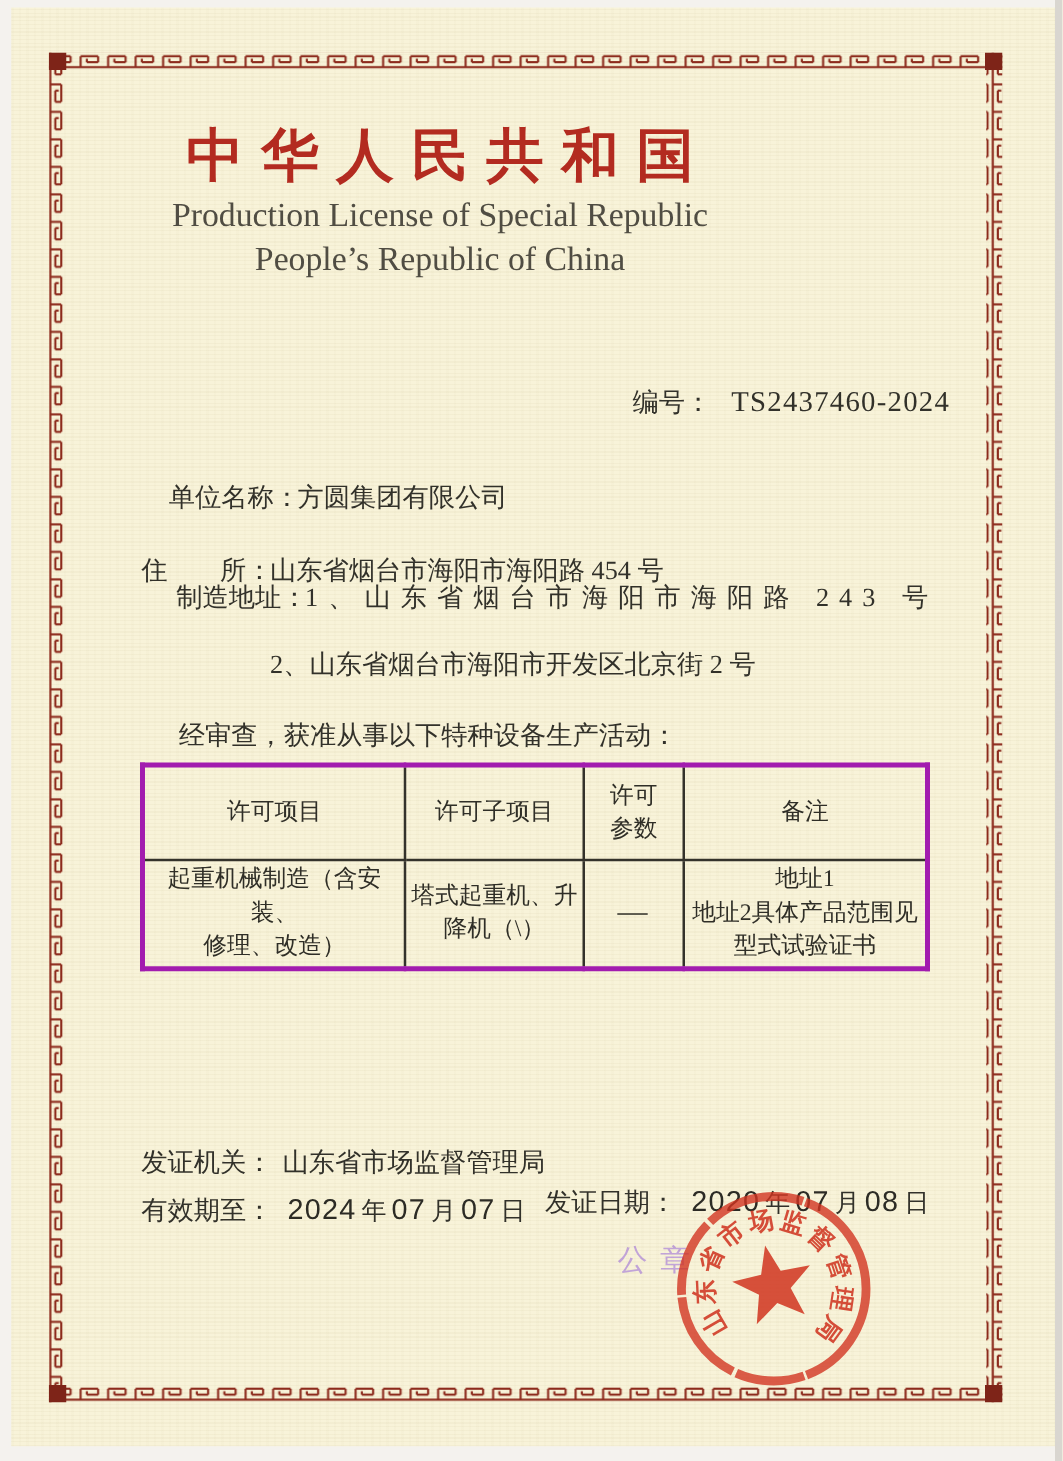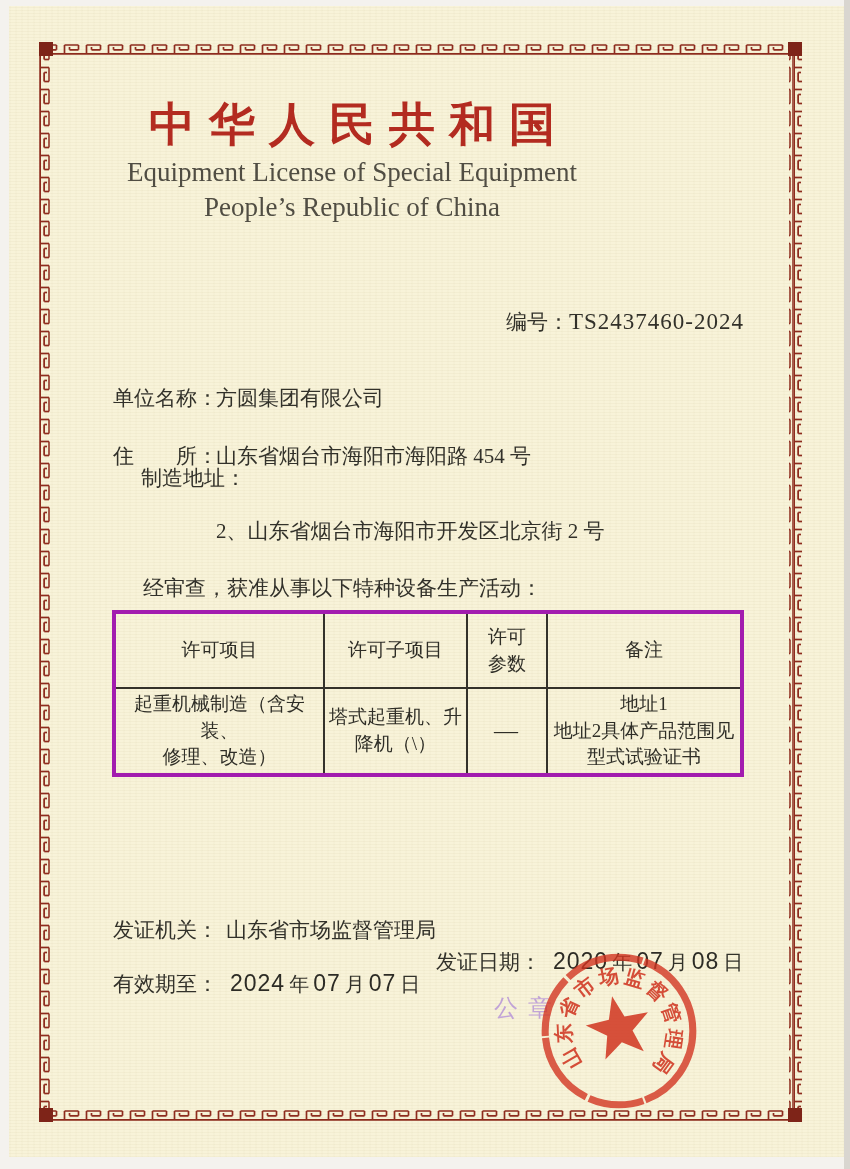"Equipment License of Special Equipment" div.title-en { text: Equipment License of Special Equipment -> Production License of Special Republic }
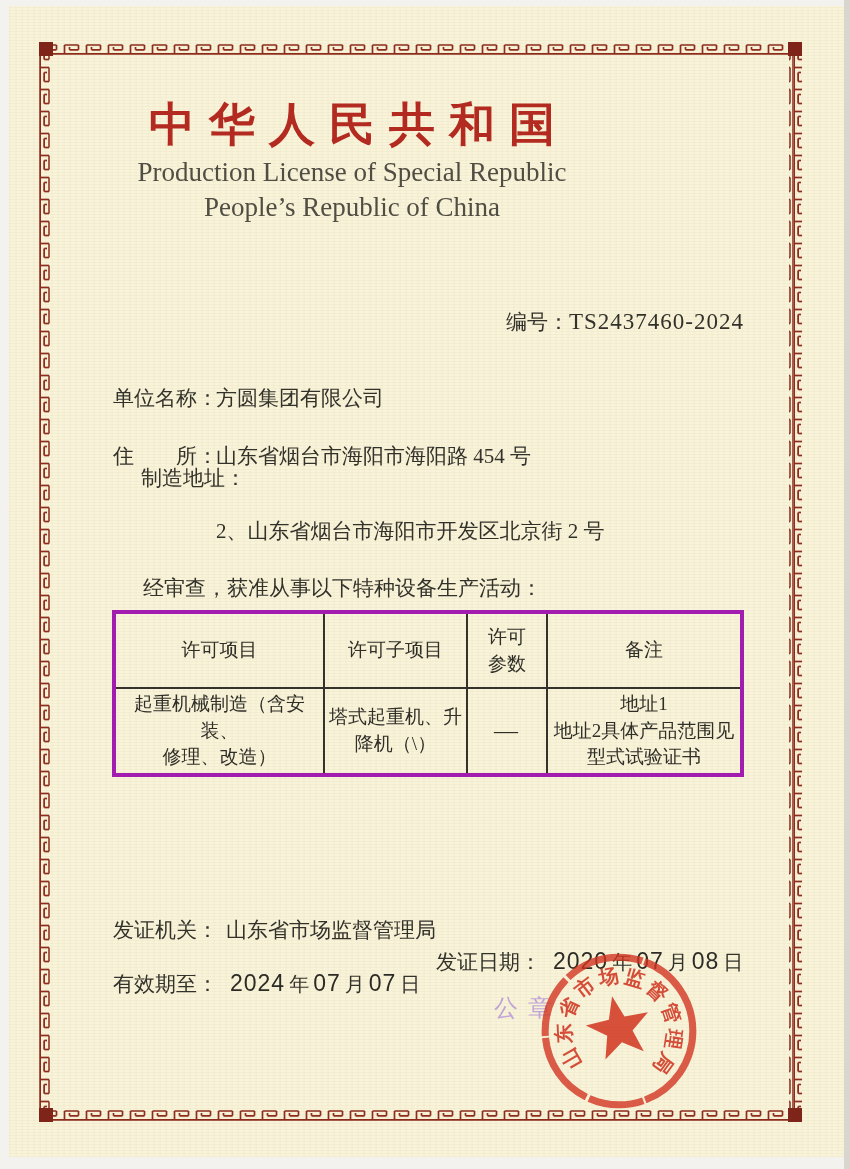"TS2437460-2024" .license-row .num { margin-left: 0 -> 16px }
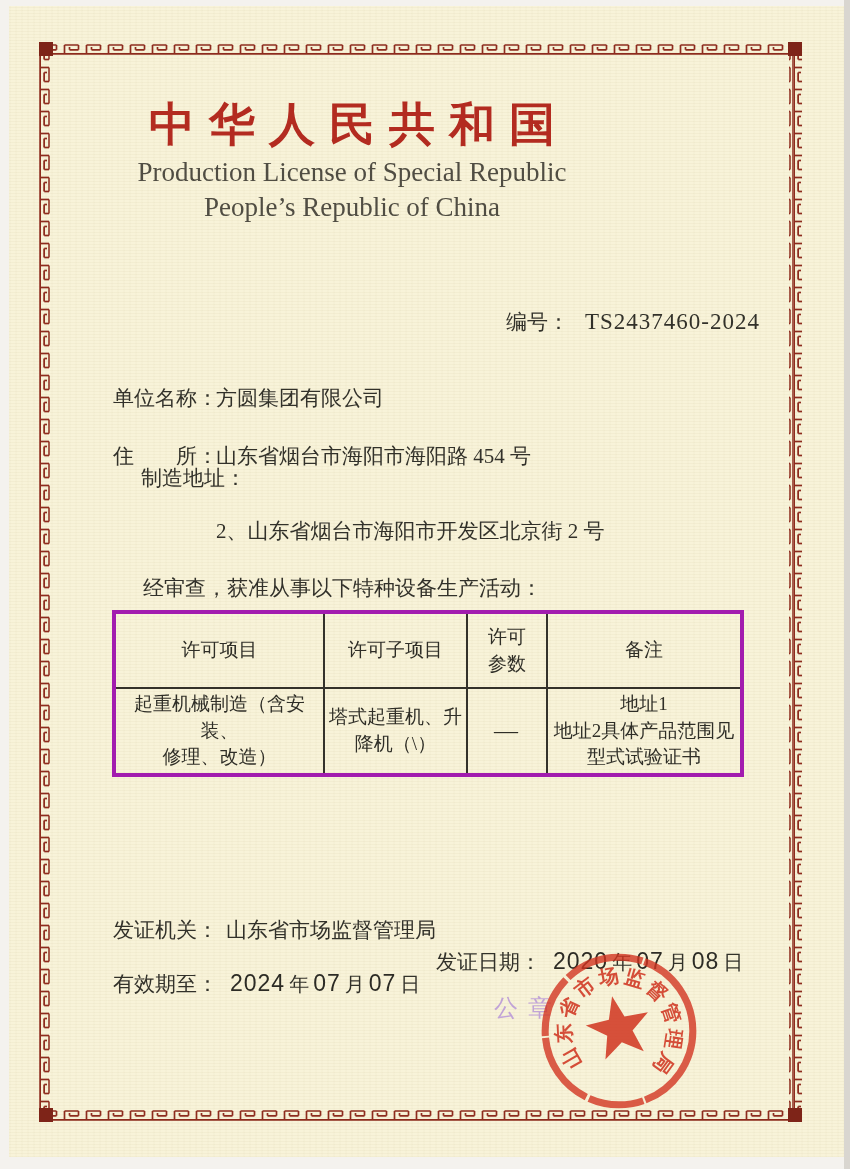"单位名称：" .f-company { margin-left: none -> 22px }
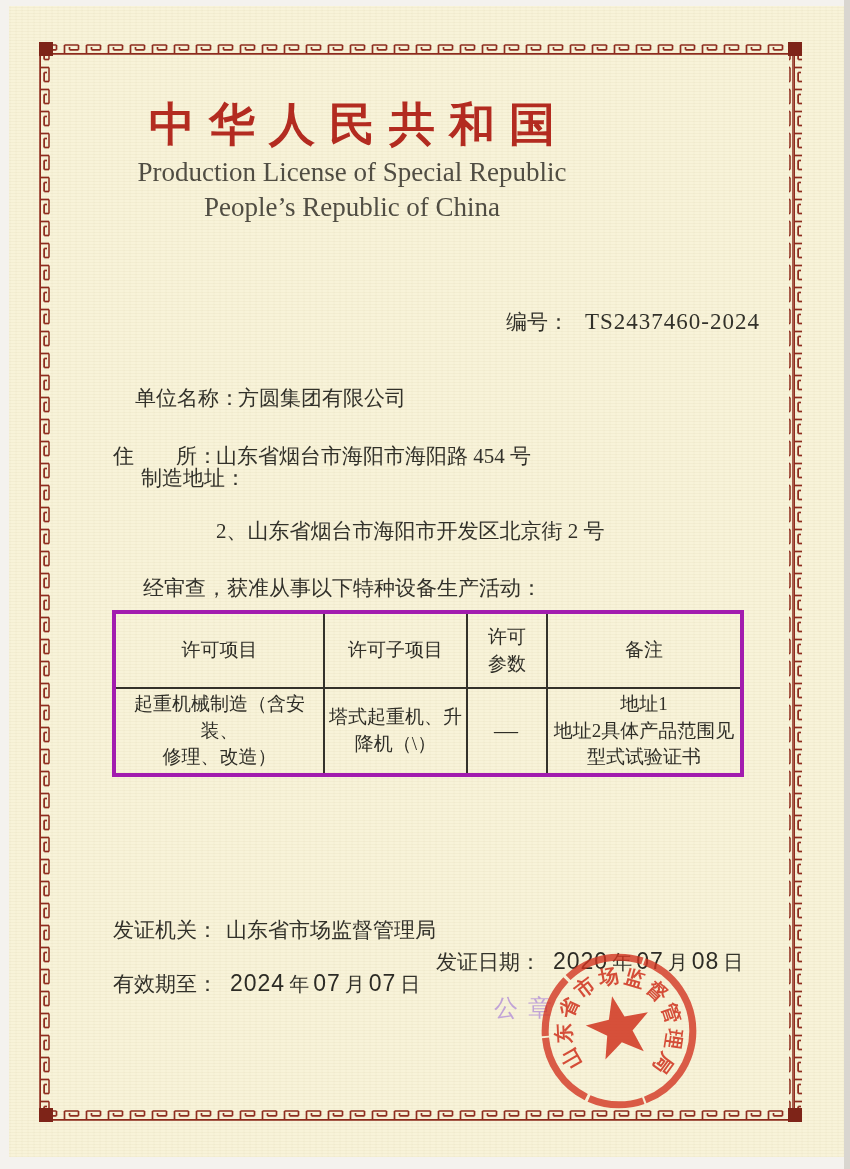"1、山东省烟台市海阳市海阳路 243 号" span.val { html: none -> <span>1、山东省烟台市海阳市海阳路 243 号</span> }
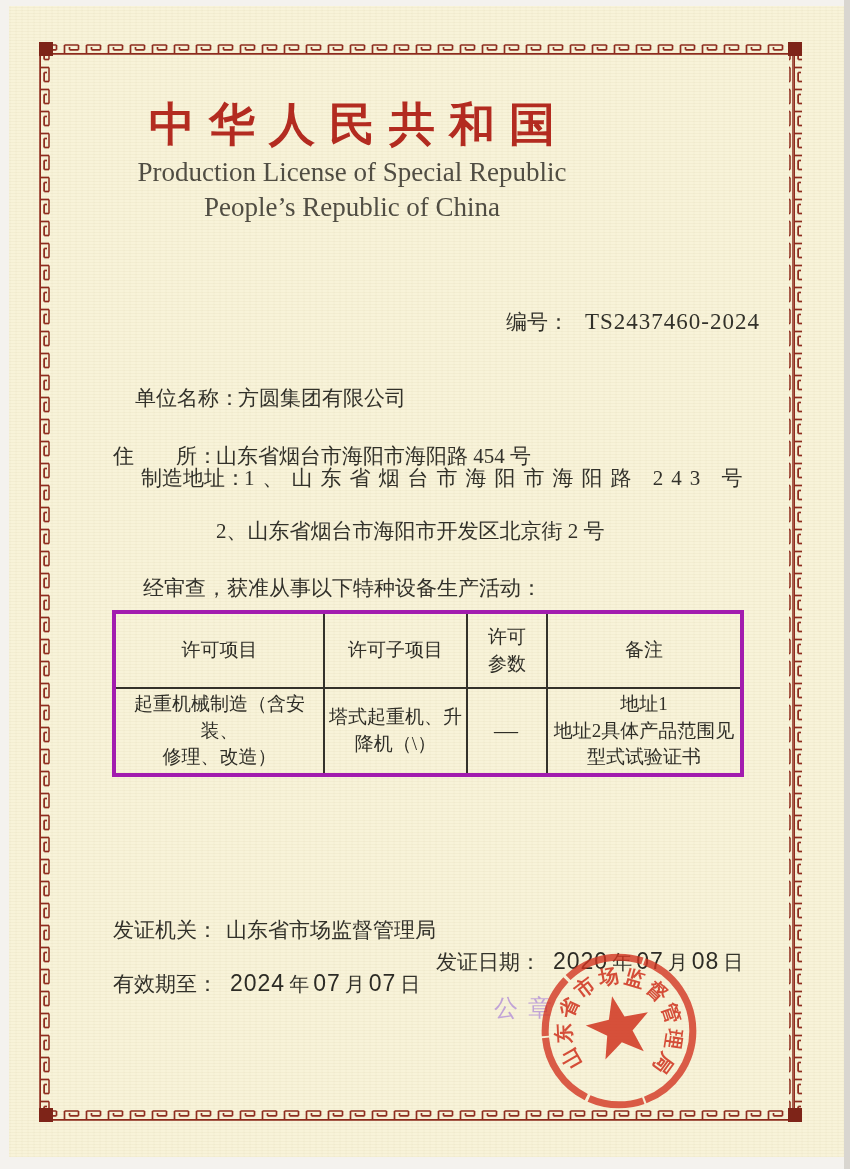"有效期至： 2024 年 07 月" .r-valid { margin-top: 16px -> none }
